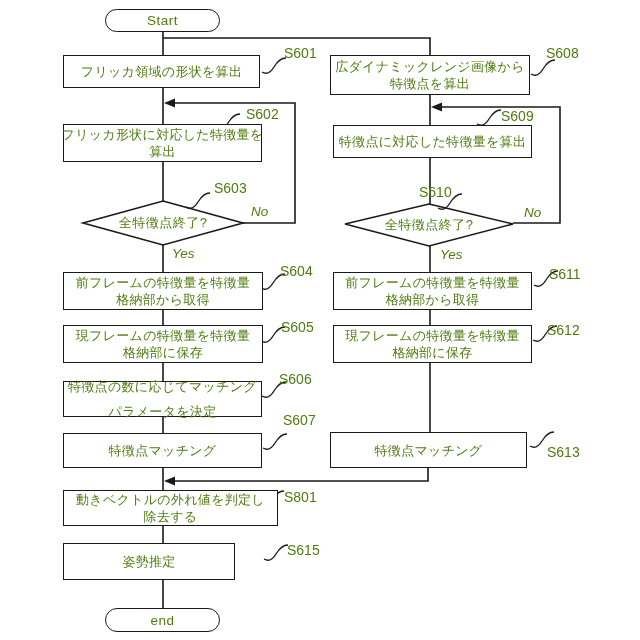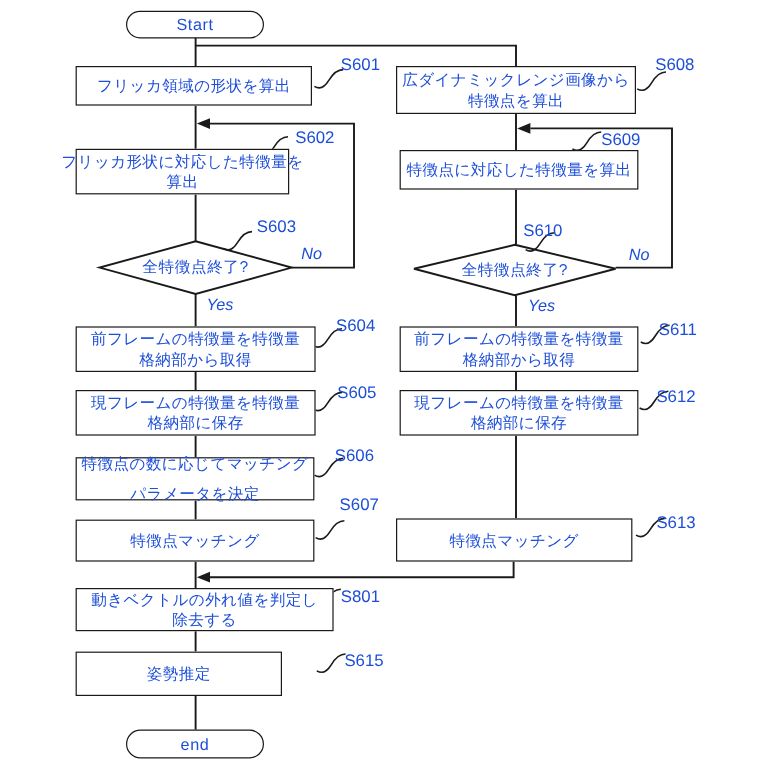"Start" .canvas { color: #1d4ed8 -> #4d7c0f }
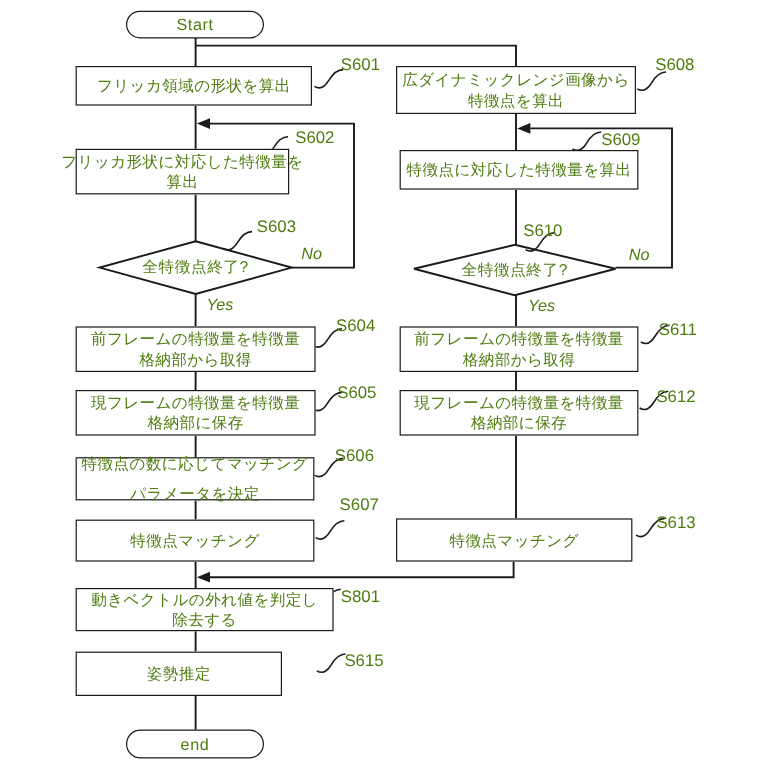"フリッカ形状に対応した特徴量を" div.node { width: 178px -> 199px }
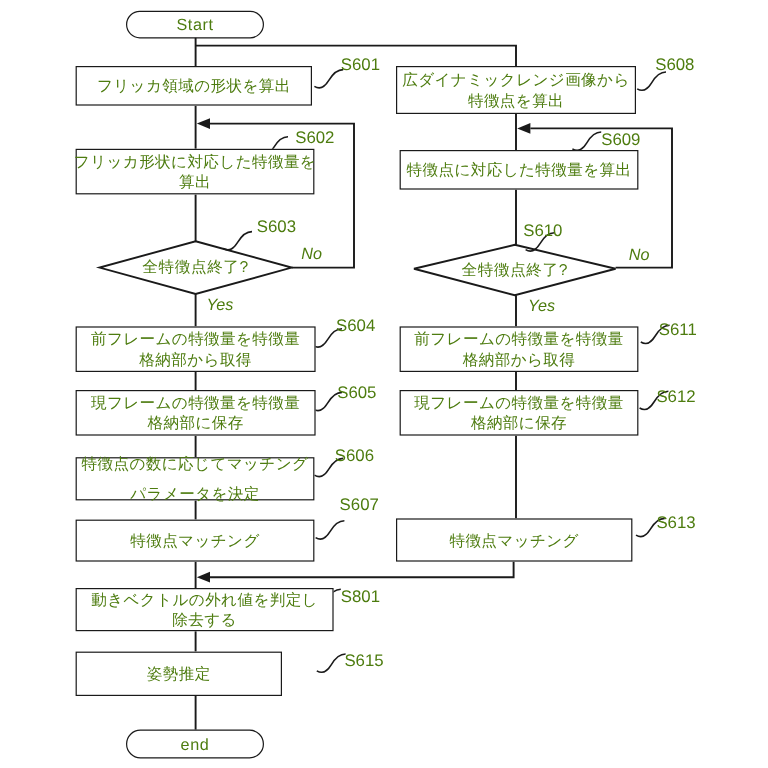"S610" span.steplabel { left: 436px -> 419px }
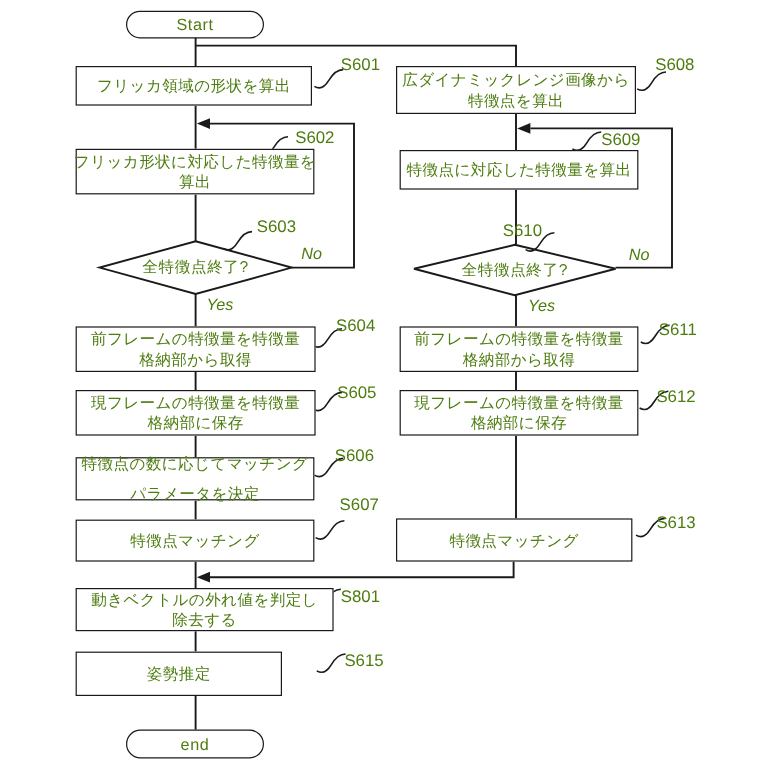"S613" span.steplabel { top: 427px -> 444px }
